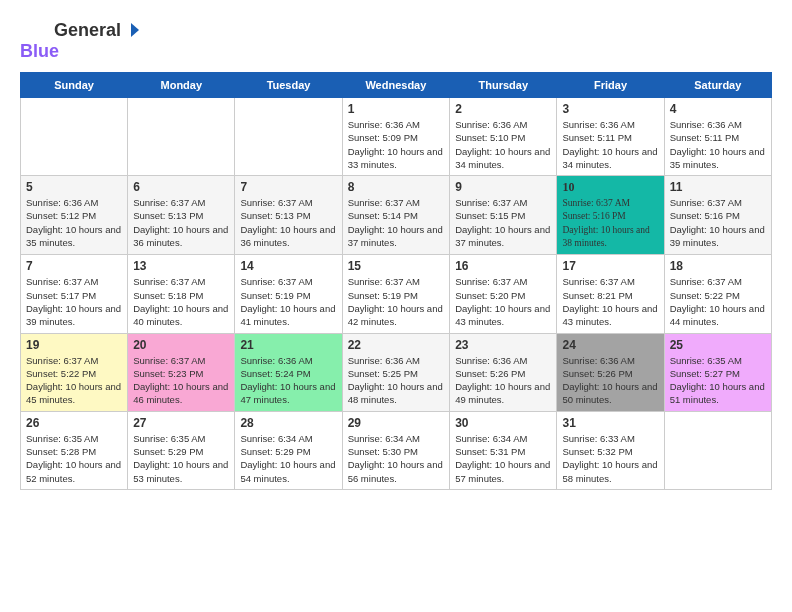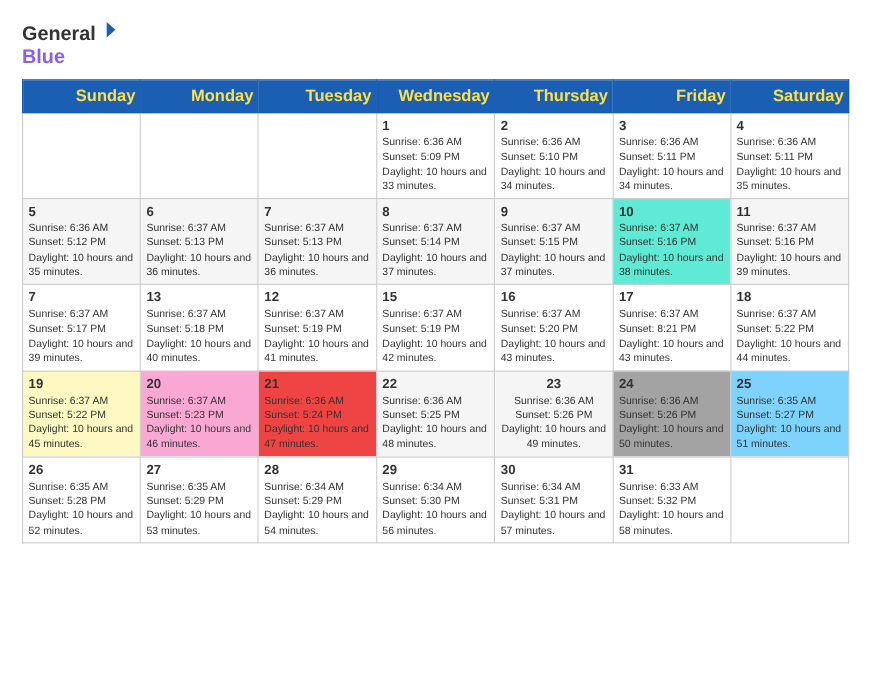"General" .logo-line { align-items: none -> center; margin-left: none -> 34px }
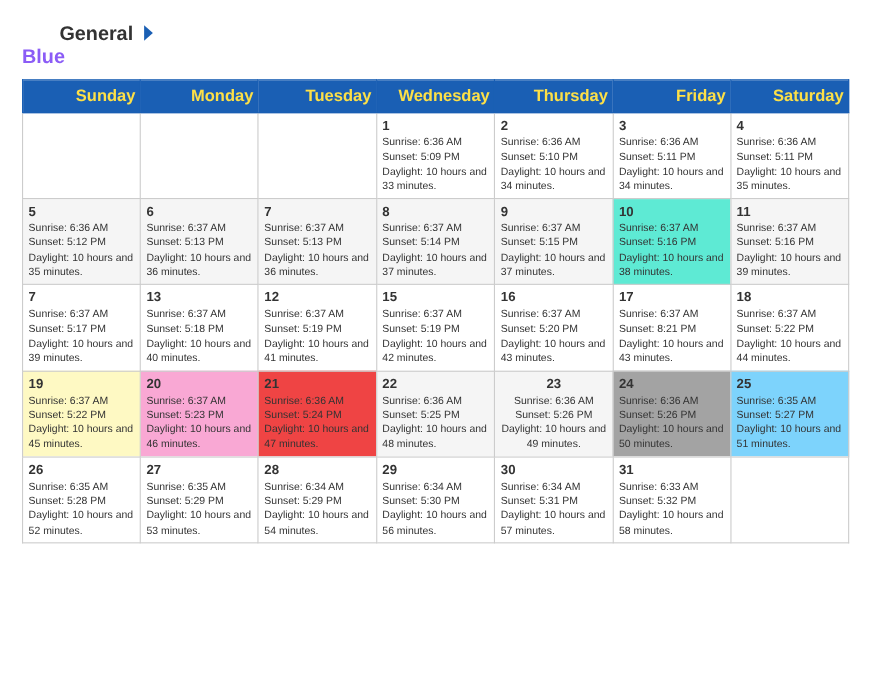"Sunday" .calendar th { color: #fde047 -> #ffffff; font-size: 15px -> 11px; text-align: right -> center }
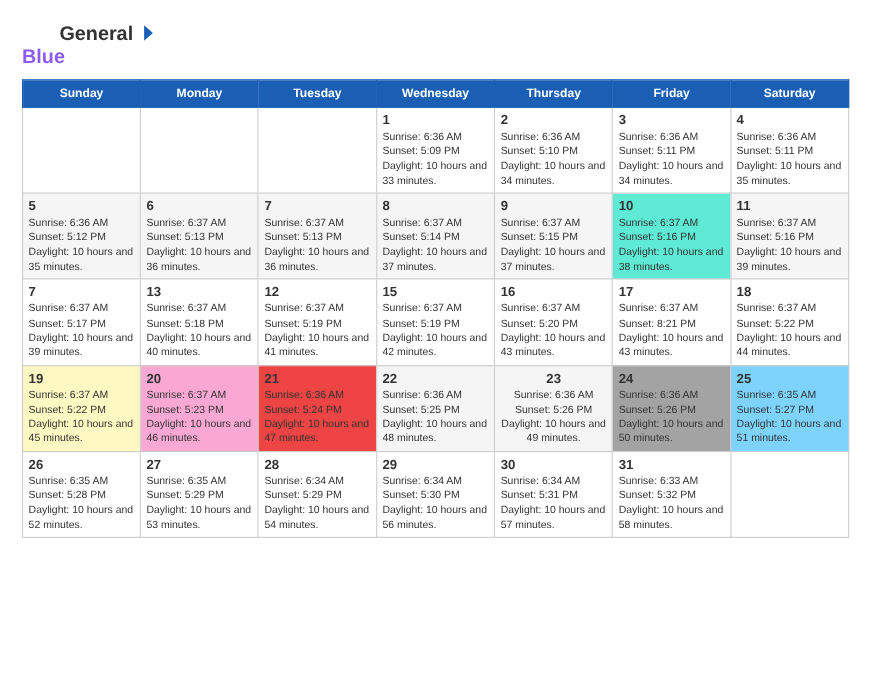"10" td { background: #5eead4 -> #14b8a6; font-family: none -> Liberation Serif, serif }
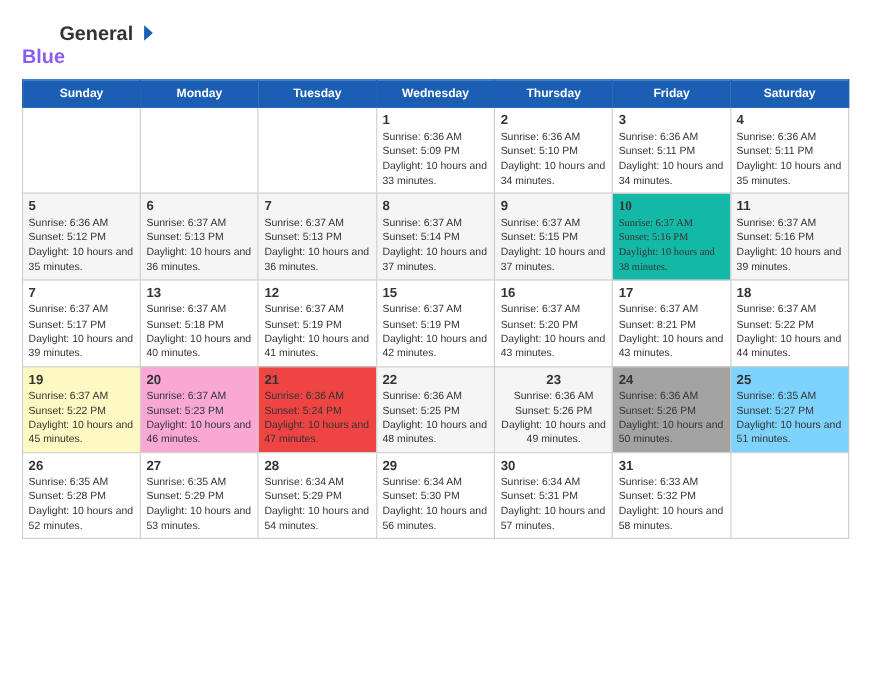"12" span.day-num { text: 12 -> 14 }
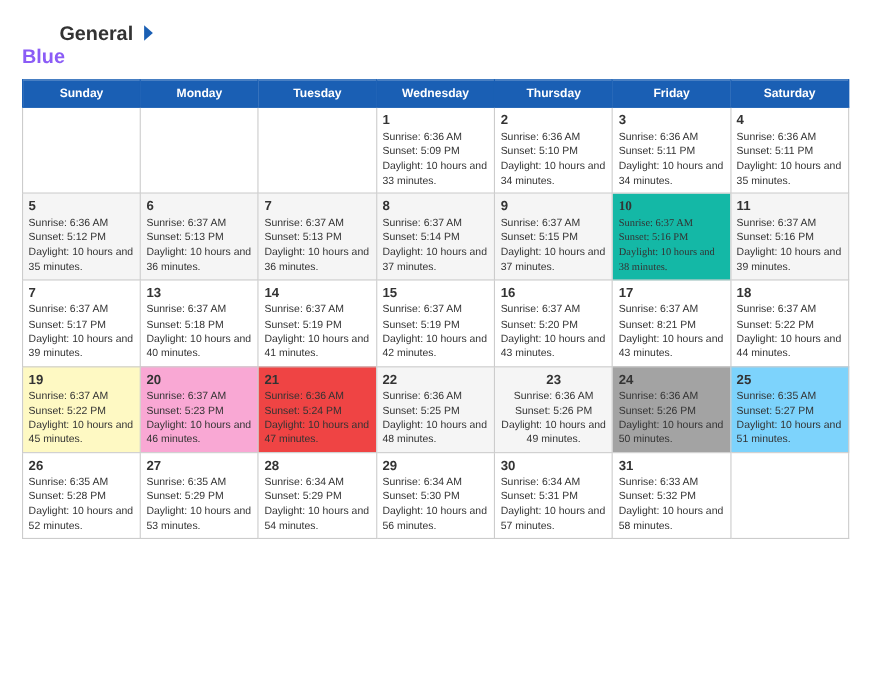"21" td { background: #ef4444 -> #86efac }
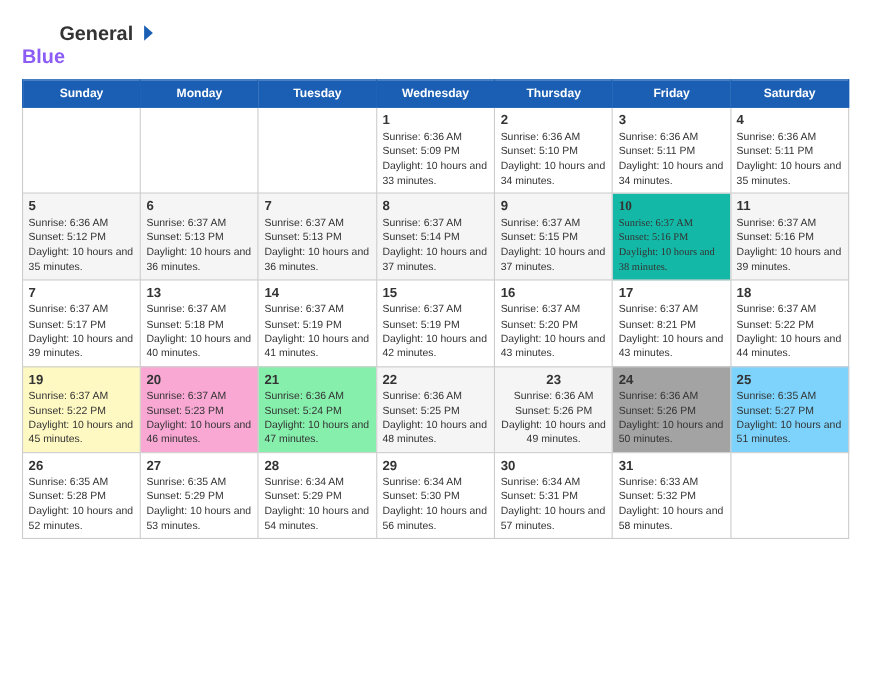"23" td { text-align: center -> none }
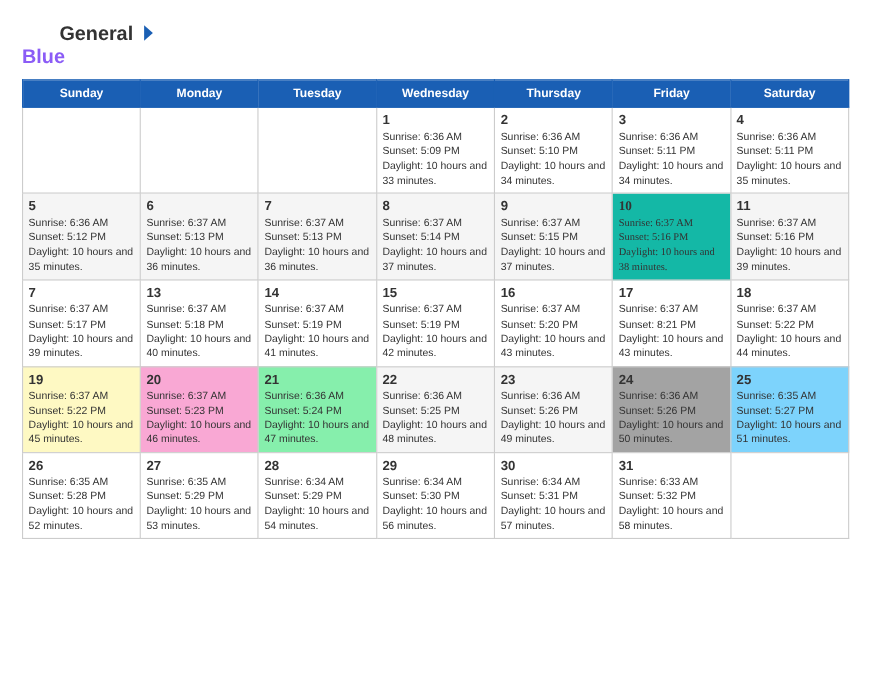"25" td { background: #7dd3fc -> #f0abfc }
